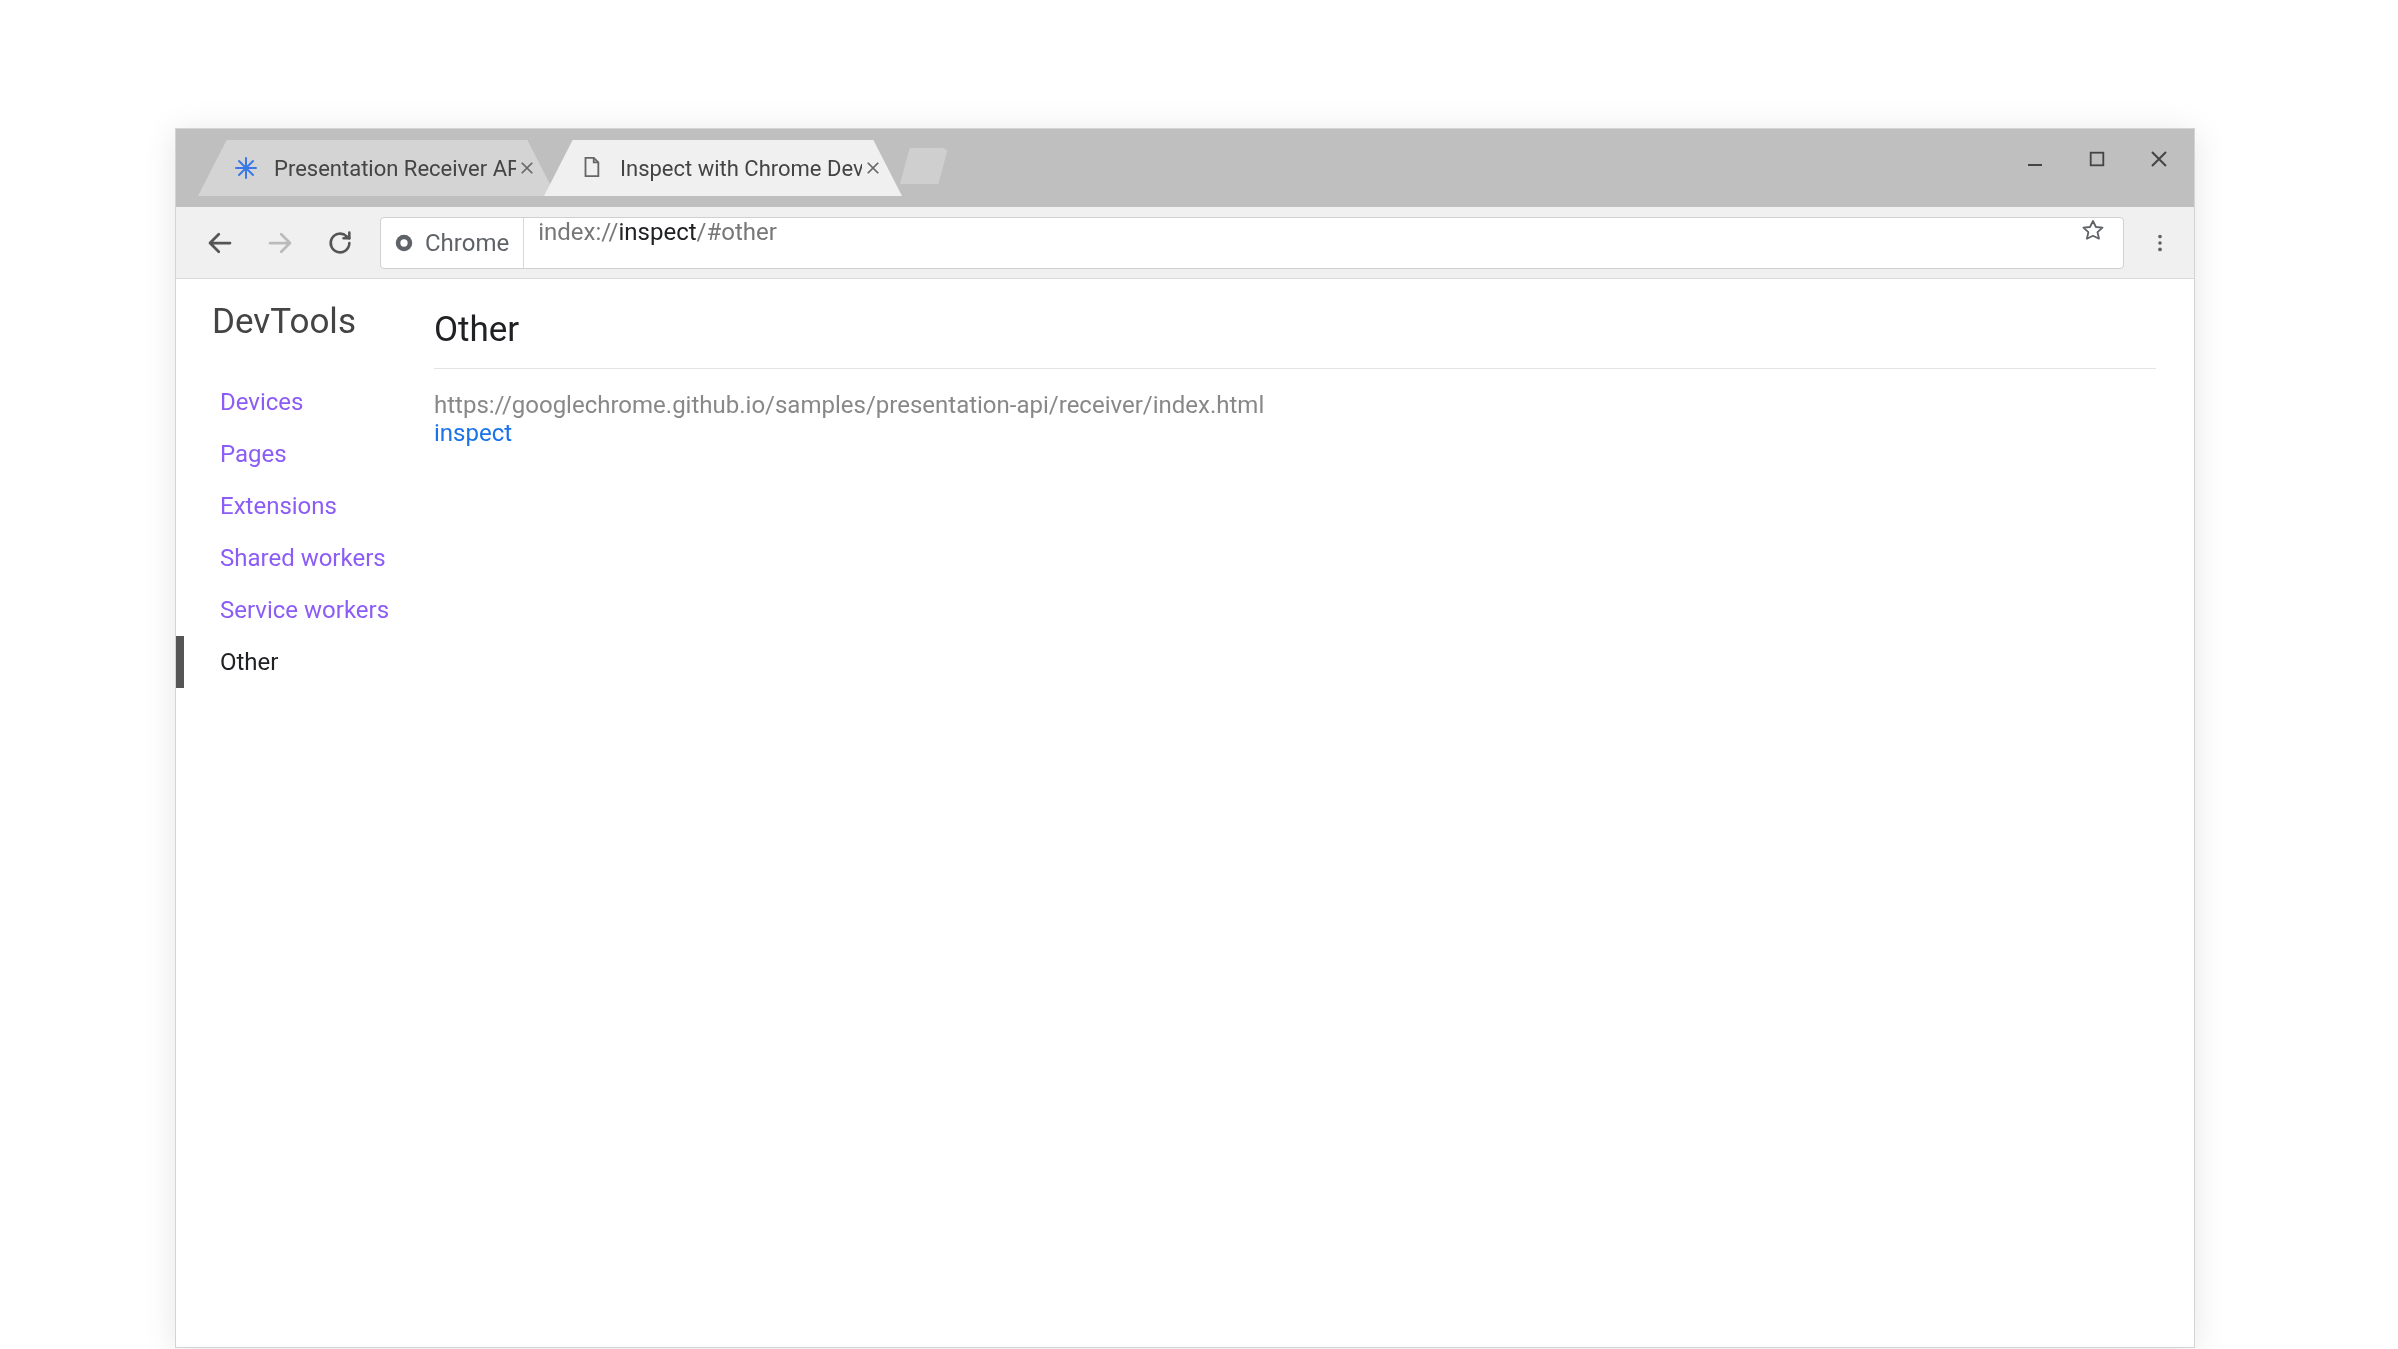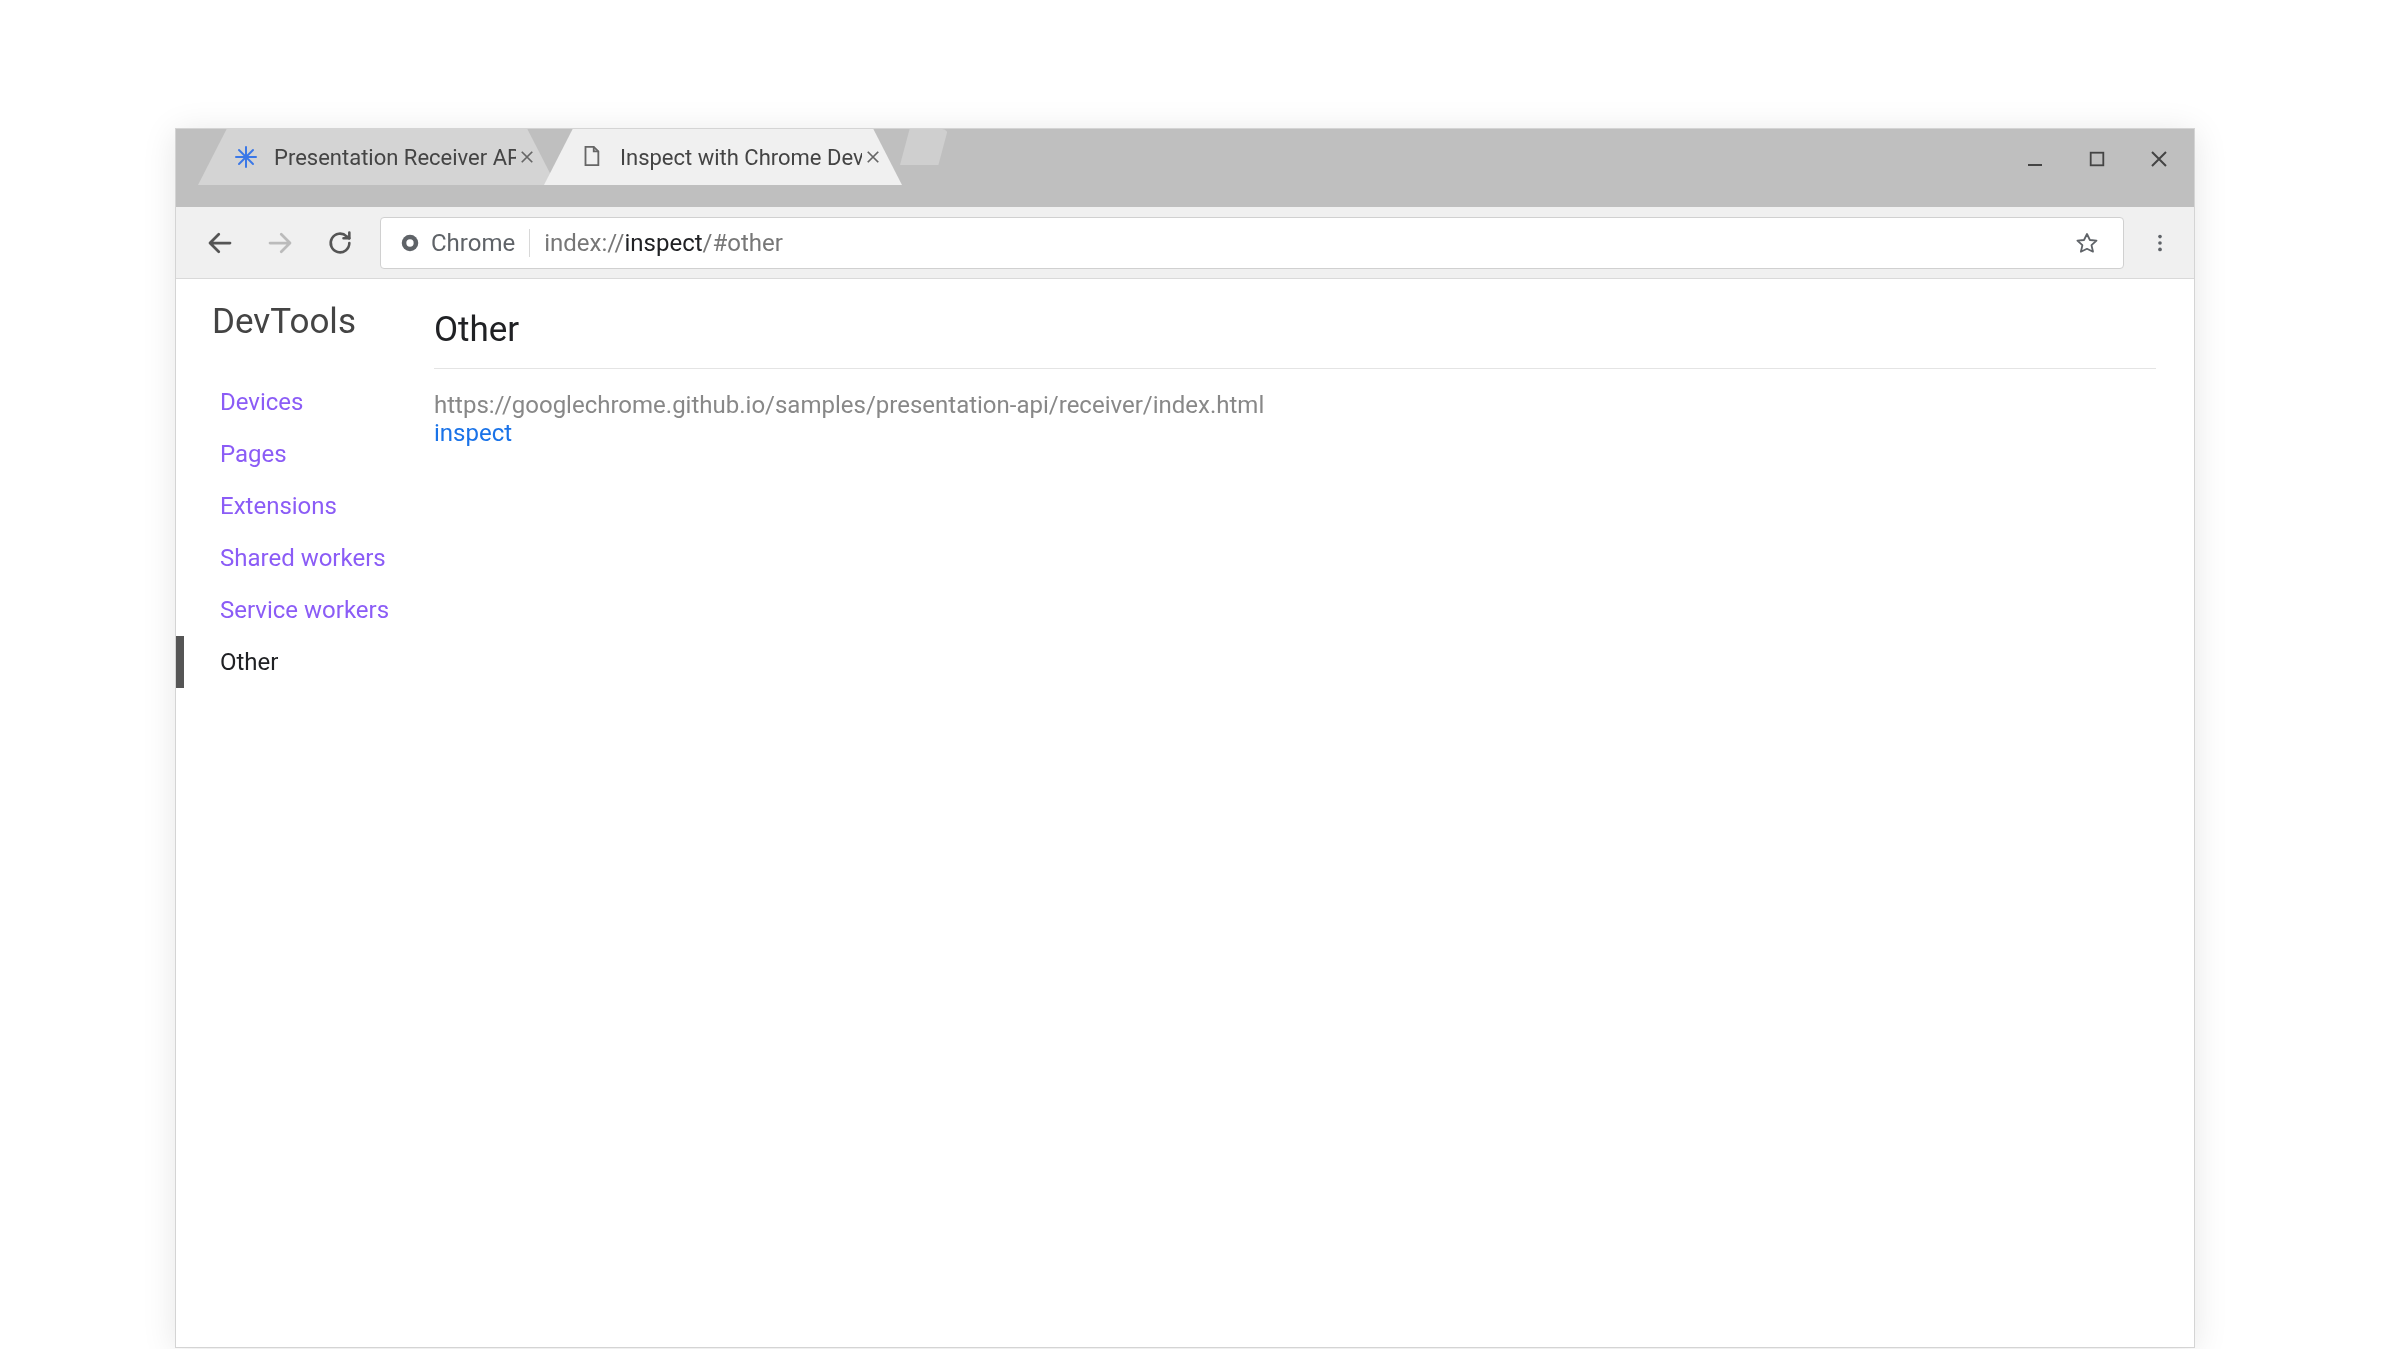"Presentation Receiver AP" .tab-bar { align-items: flex-start -> center }
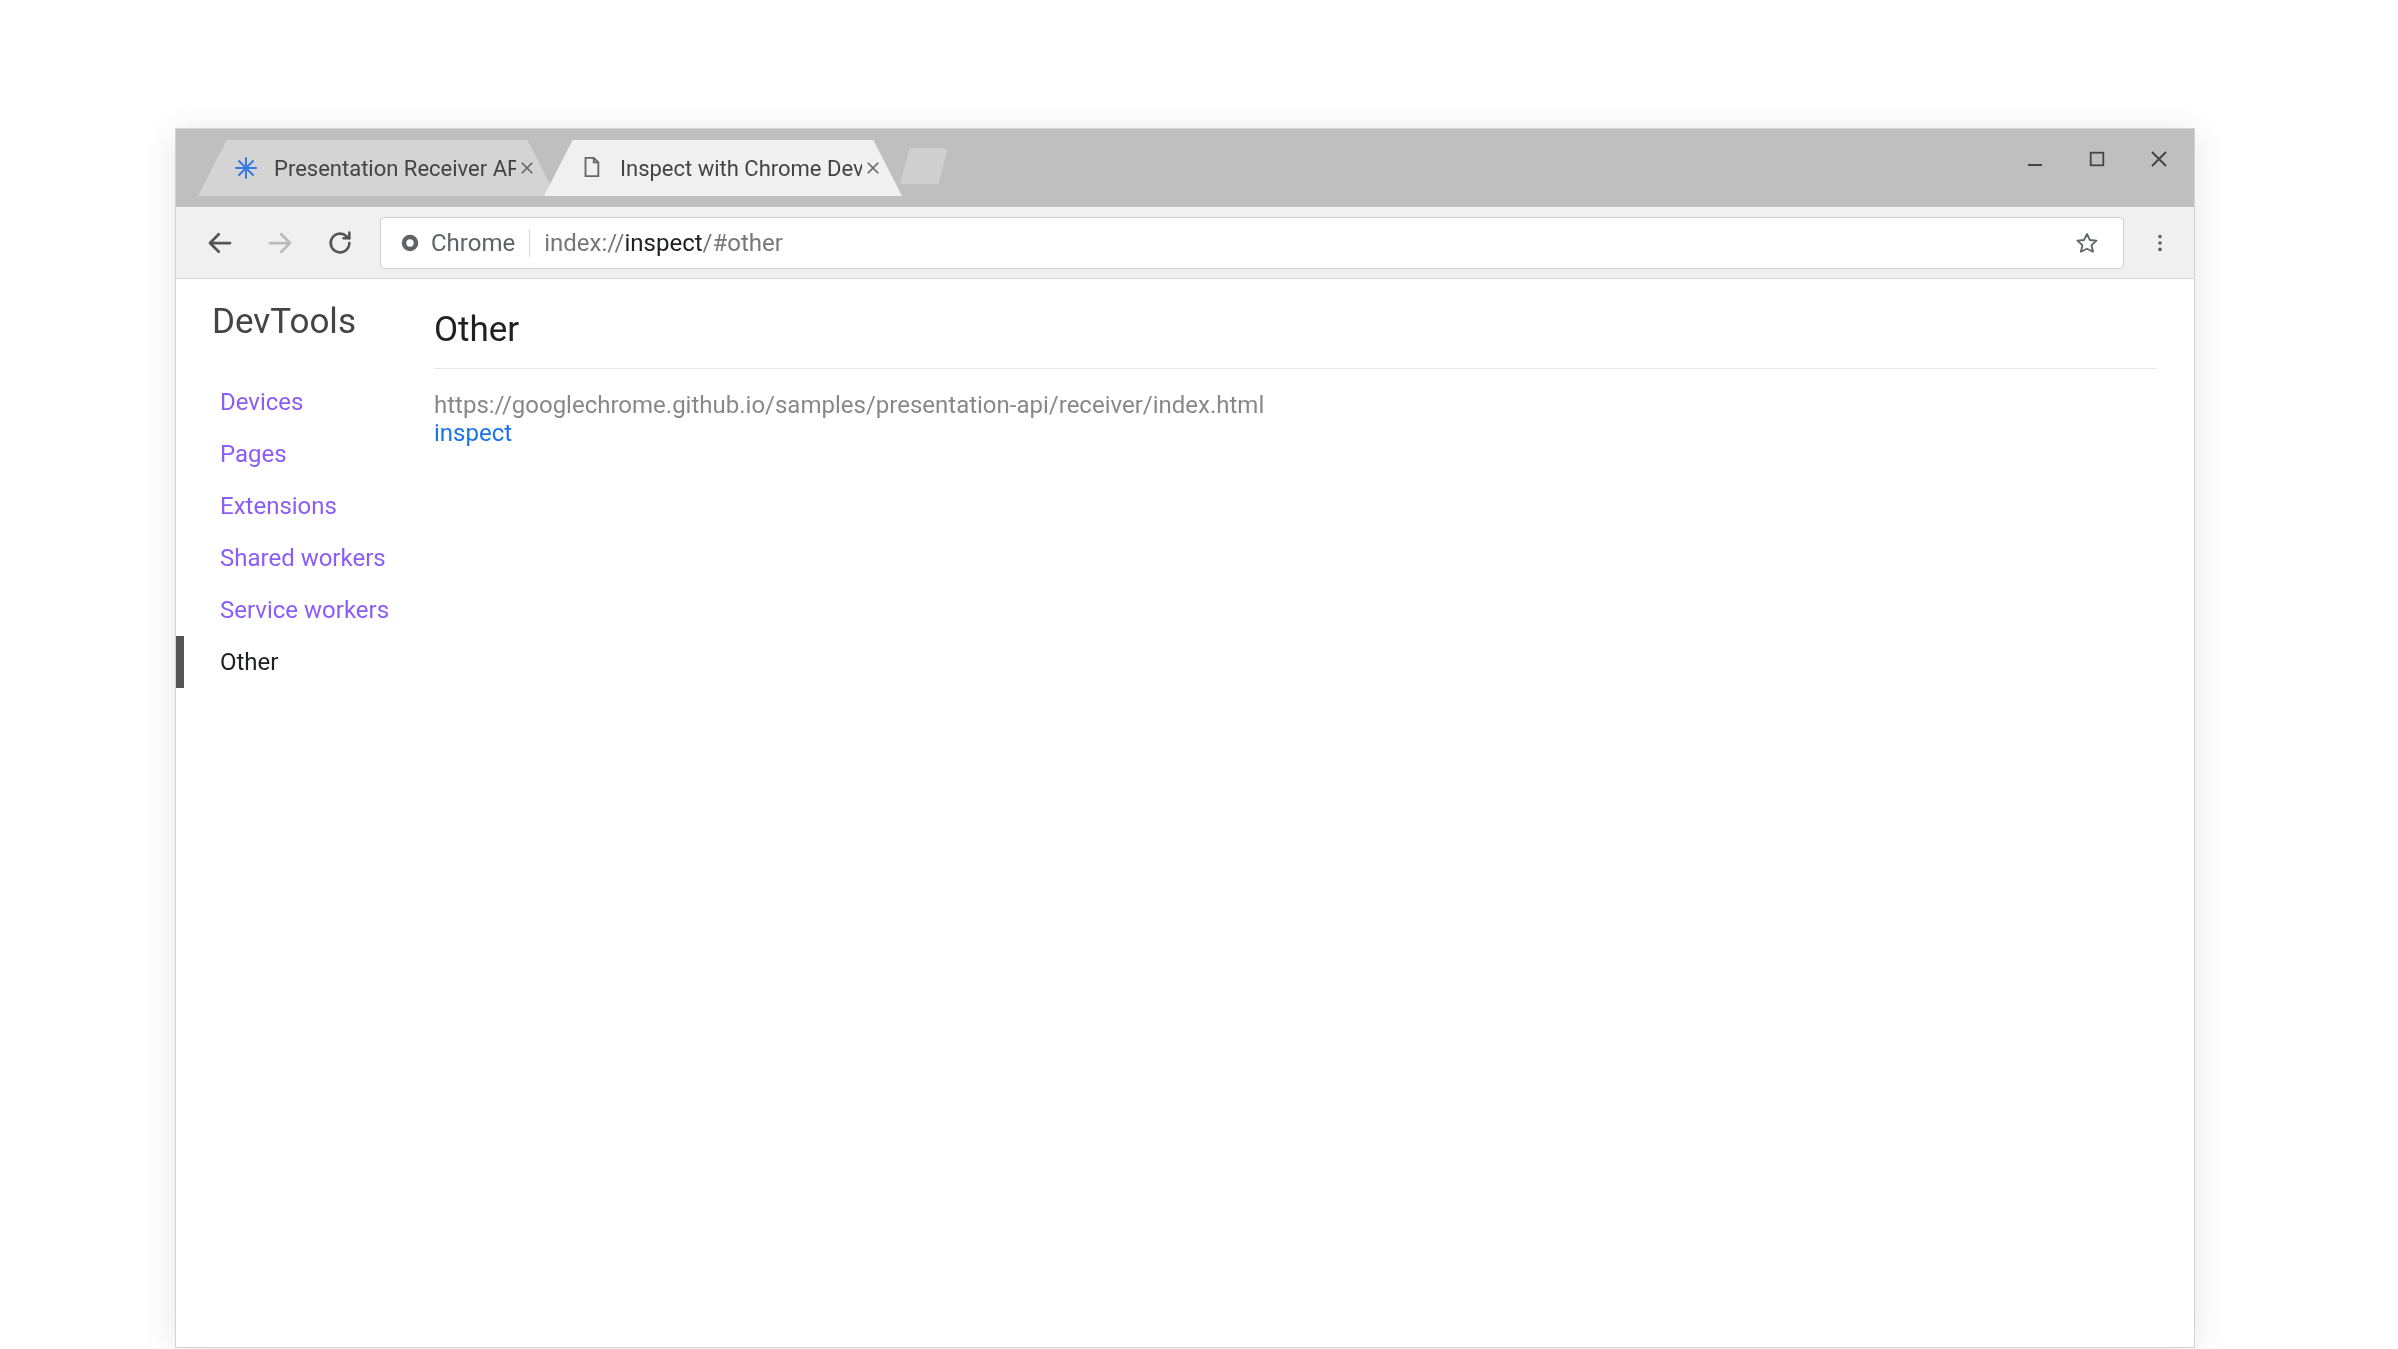"Chrome" .omnibox { align-items: center -> none; padding: 0 18px -> 0 12px }
